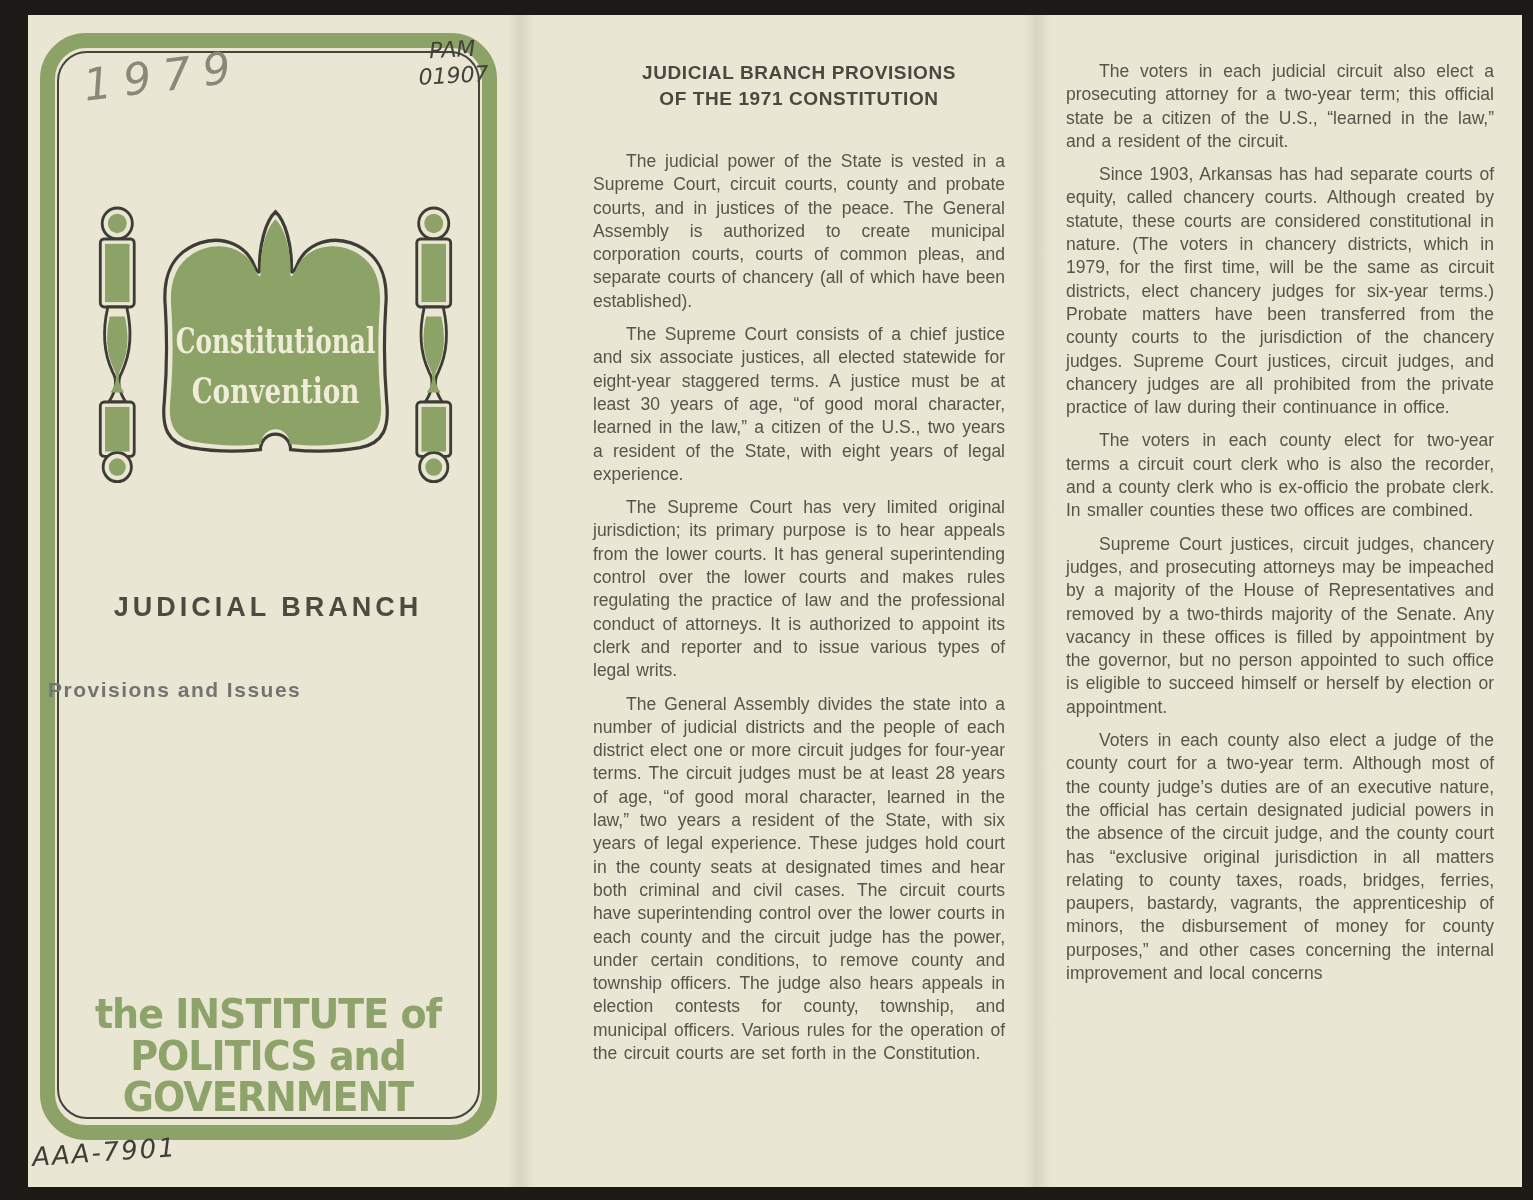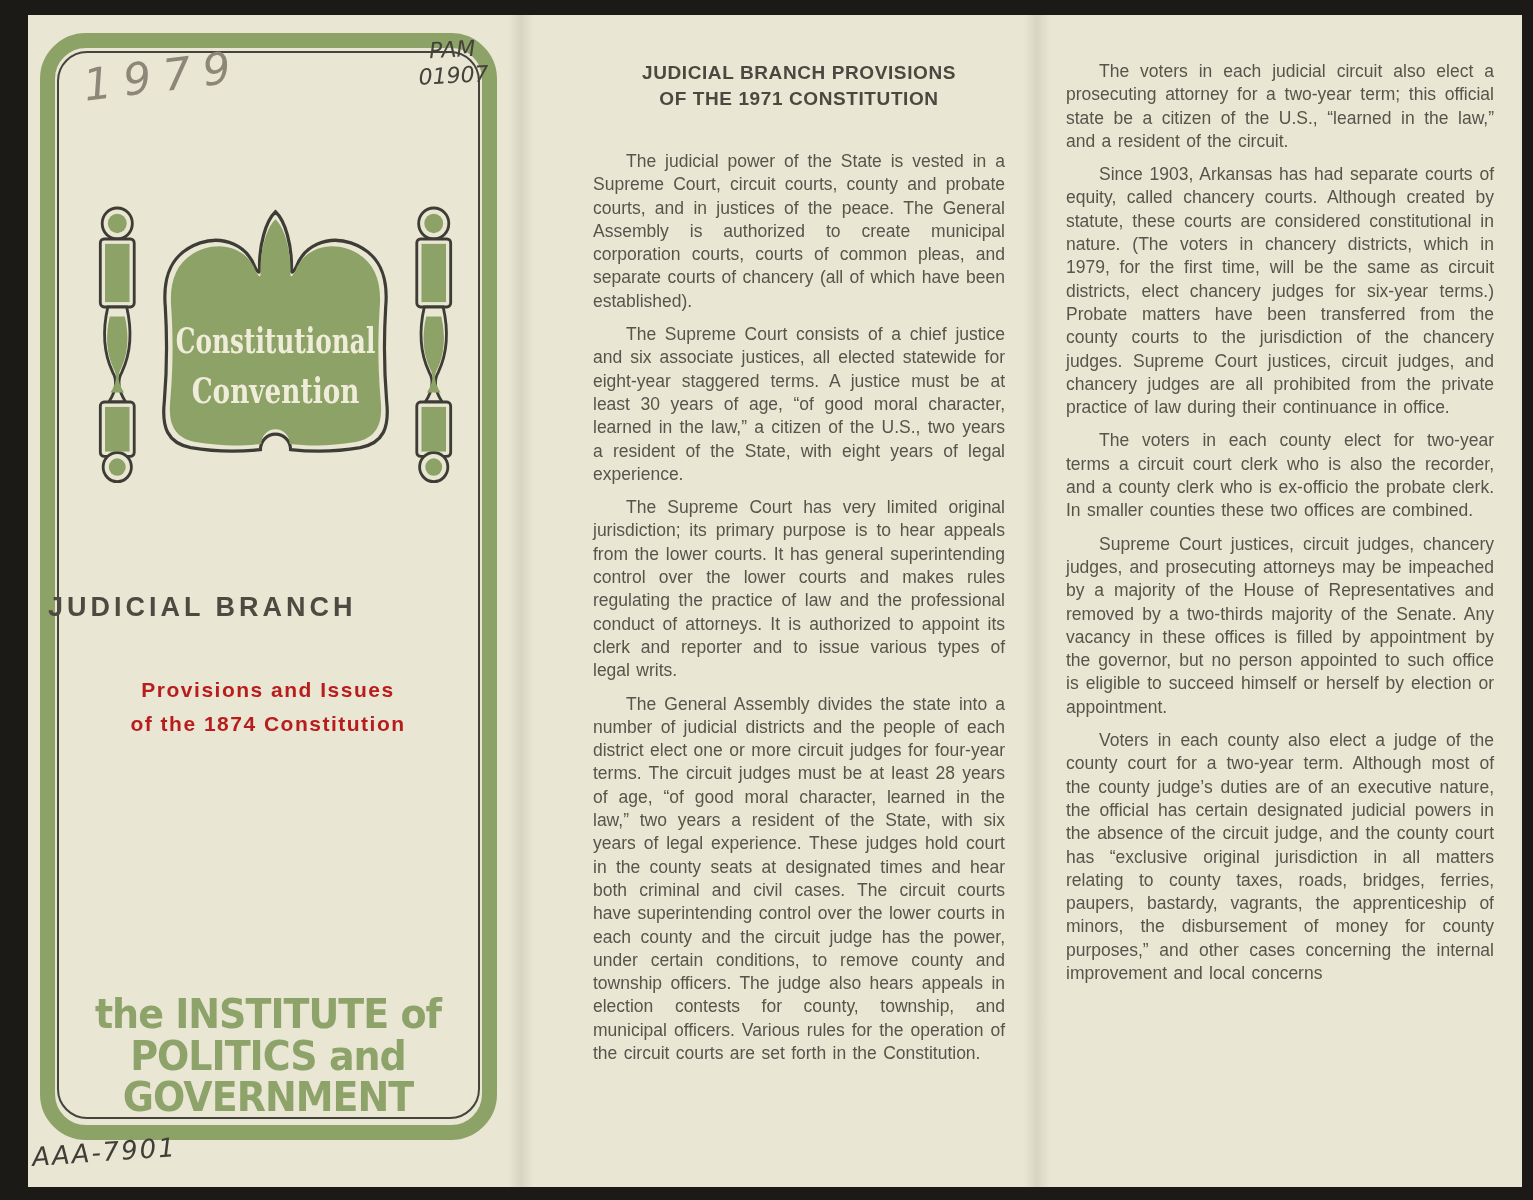"JUDICIAL BRANCH" .cover-title { text-align: none -> center }
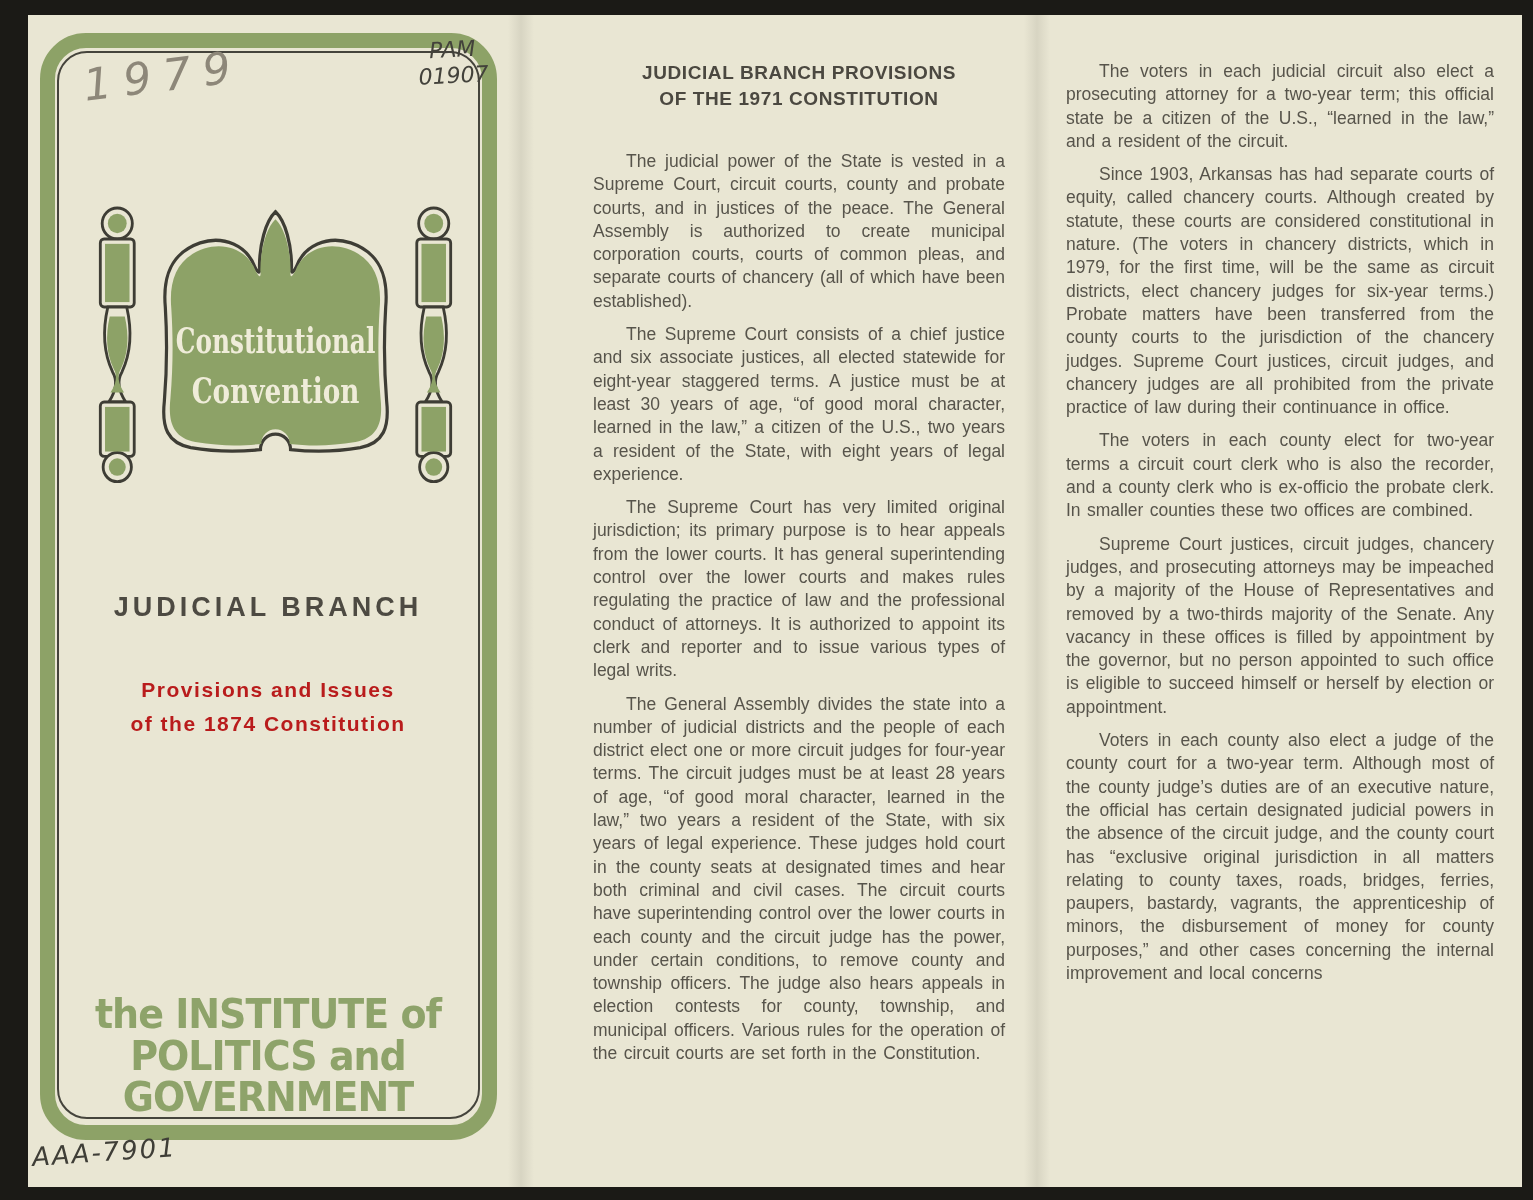"Provisions and Issues" .cover-subtitle { color: #b91c1c -> #737373; text-align: center -> none }
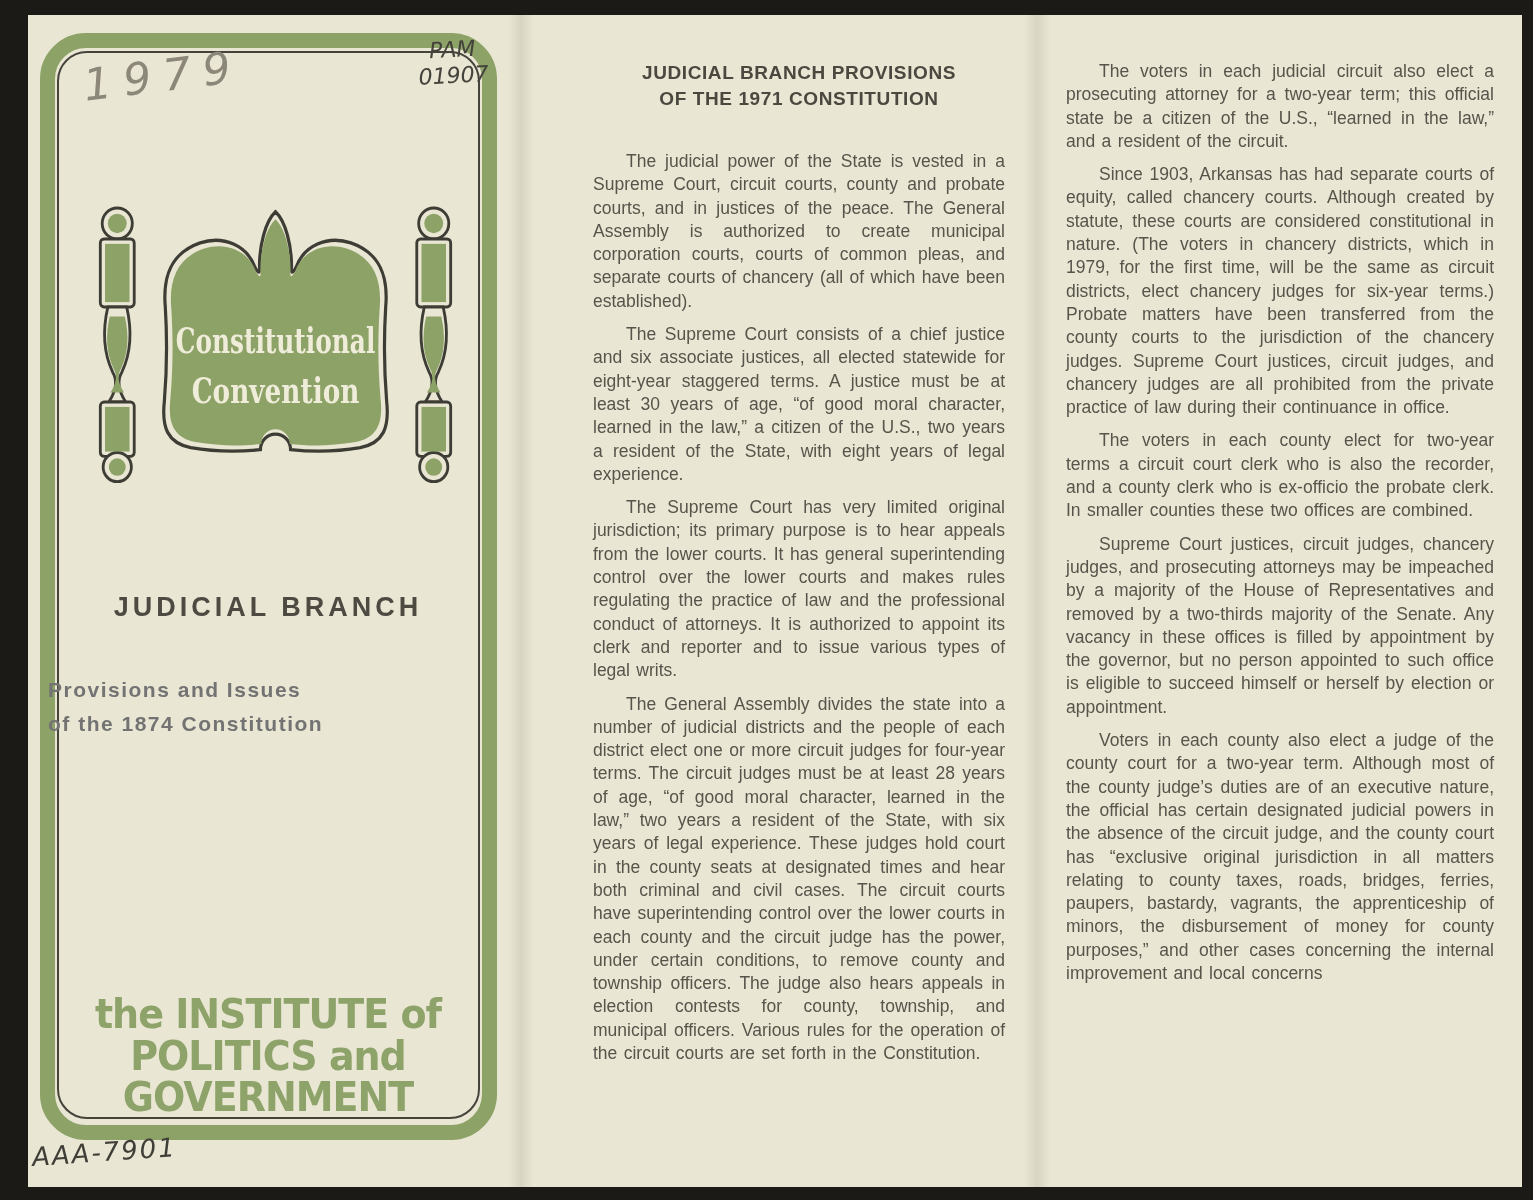"of the 1874 Constitution" div { html: <div>of the 1874 Constitution</div> -> none }
